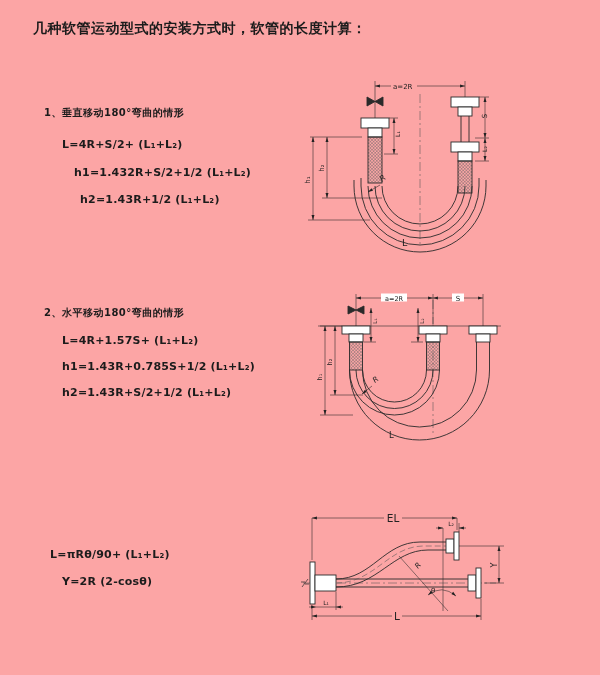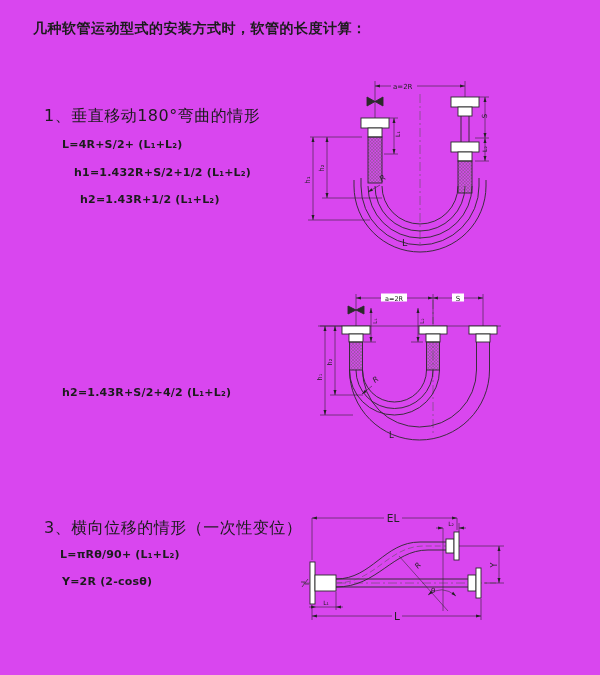"几种软管运动型式的安装方式时，软管的长度计算：" .page { background: #d946ef -> #fca5a5 }
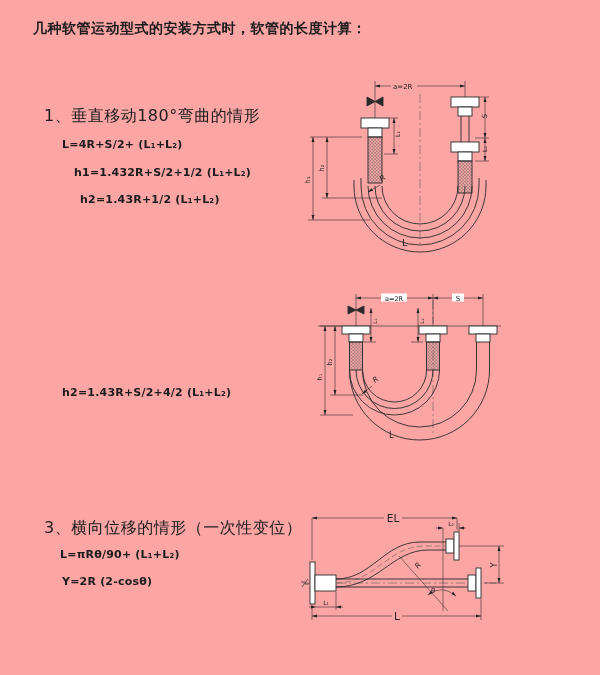"1、垂直移动180°弯曲的情形" .sec-heading { font-size: 16px -> 10px; font-weight: 400 -> 700 }
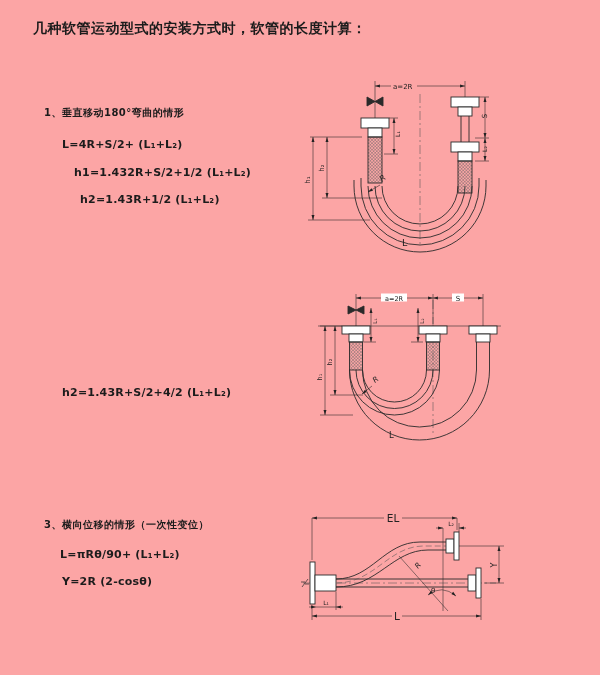"2、水平移动180°弯曲的情形" div.abs { html: none -> <div>2、水平移动180°弯曲的情形</div> }
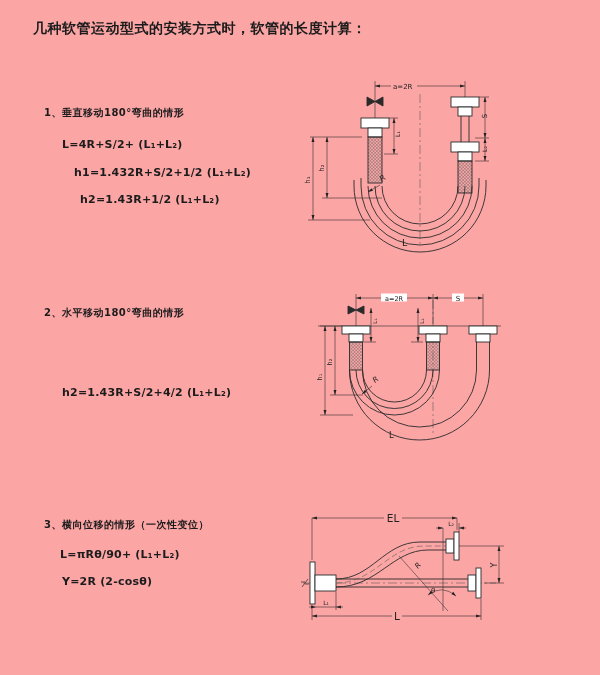"L=4R+1.57S+ (L₁+L₂)" div.abs { html: none -> <div>L=4R+1.57S+ (L₁+L₂)</div> }
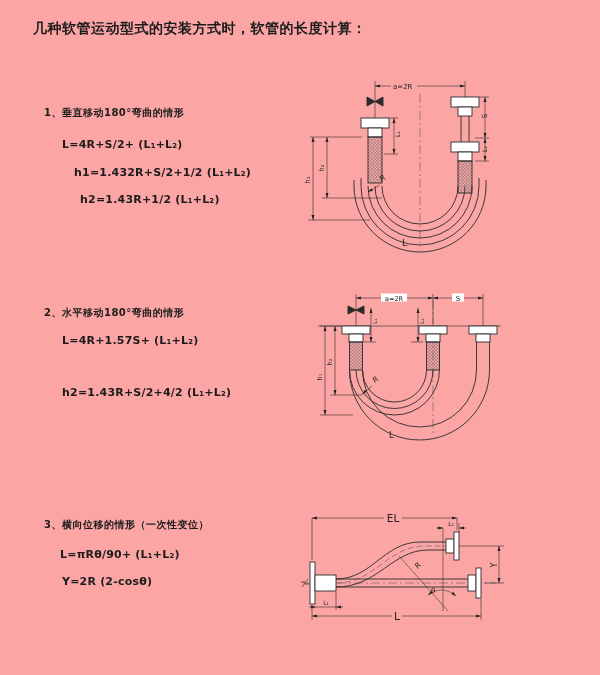"h1=1.43R+0.785S+1/2 (L₁+L₂)" div.abs { html: none -> <div>h1=1.43R+0.785S+1/2 (L₁+L₂)</div> }
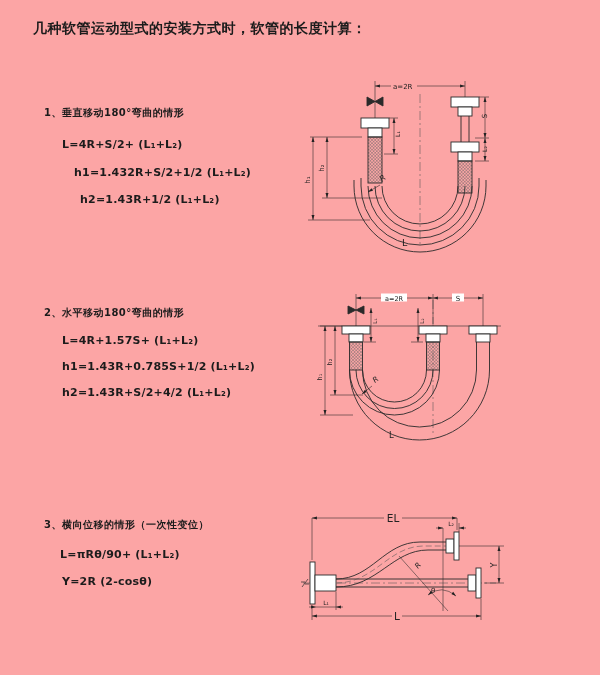"h2=1.43R+S/2+4/2 (L₁+L₂)" div.abs { text: 1.43R+S/2+4/2 -> 1.43R+S/2+1/2 }
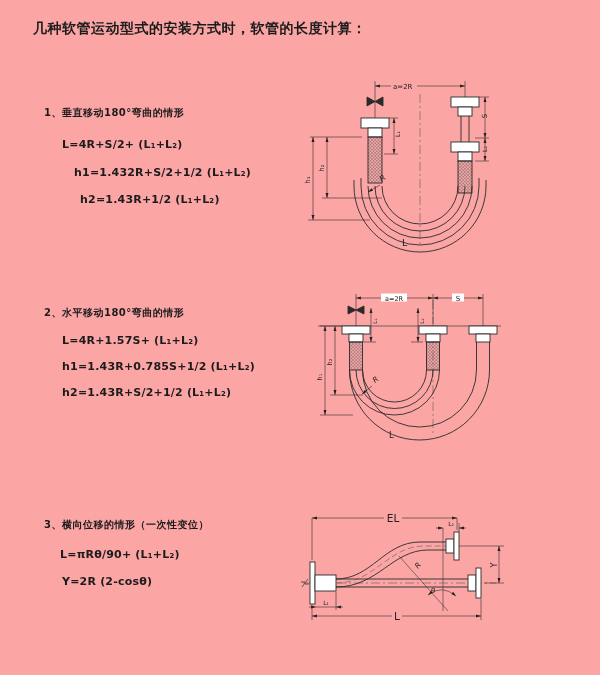"3、横向位移的情形（一次性变位）" div.abs { html: <div>3、横向位移的情形（一次性变位）</div> -> none }
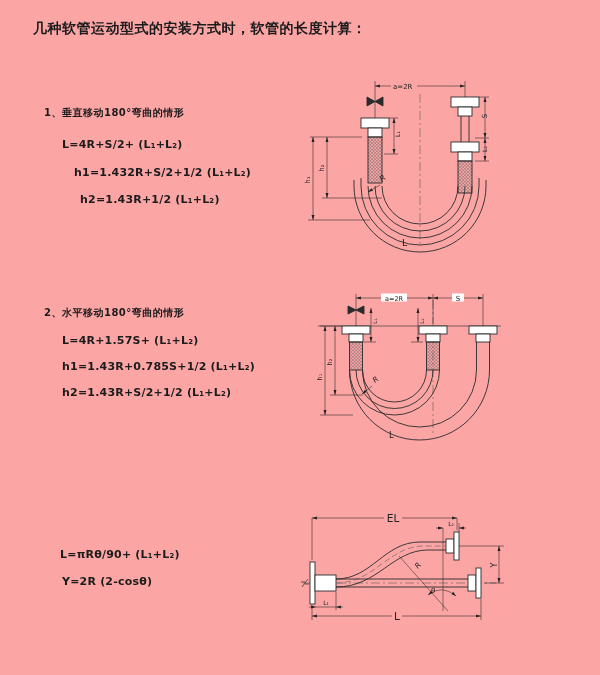"L=πRθ/90+ (L₁+L₂)" div.abs { left: 60px -> 50px }
